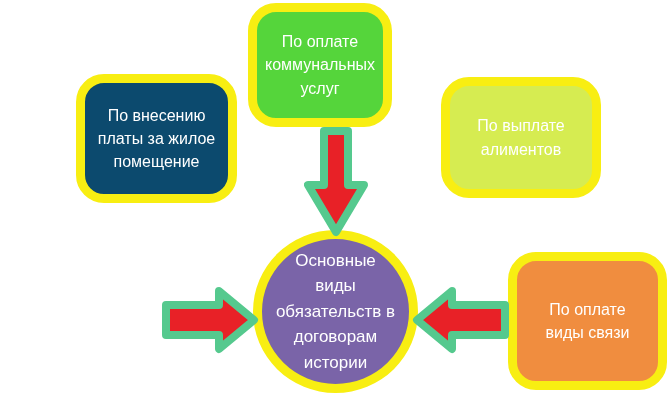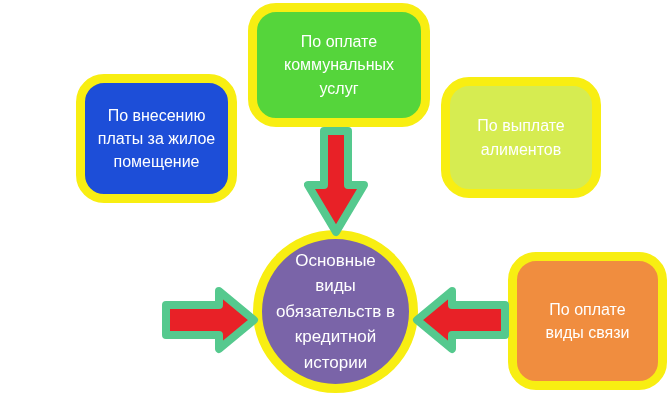"По оплате коммунальных услуг" .node-top-center { width: 182px -> 144px }
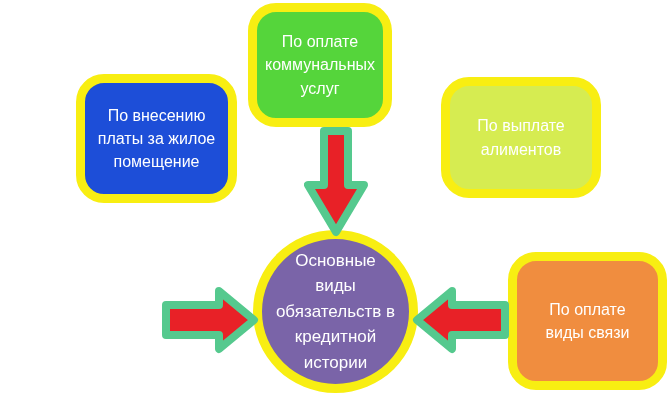"По внесению платы за жилое" .node-top-left { background: #1d4ed8 -> #0c4a6e }
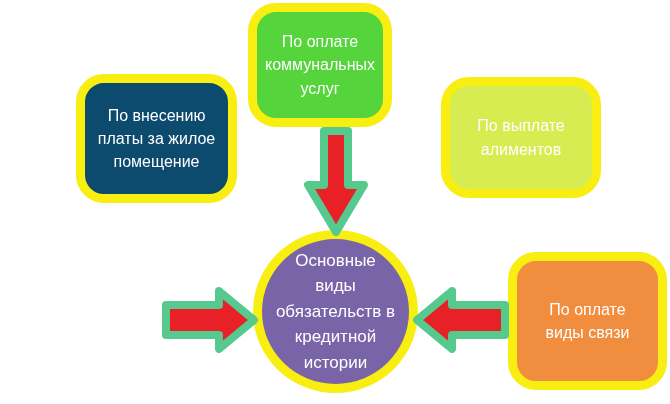"Основные виды обязательств в кредитной" span { text: кредитной -> договорам }
